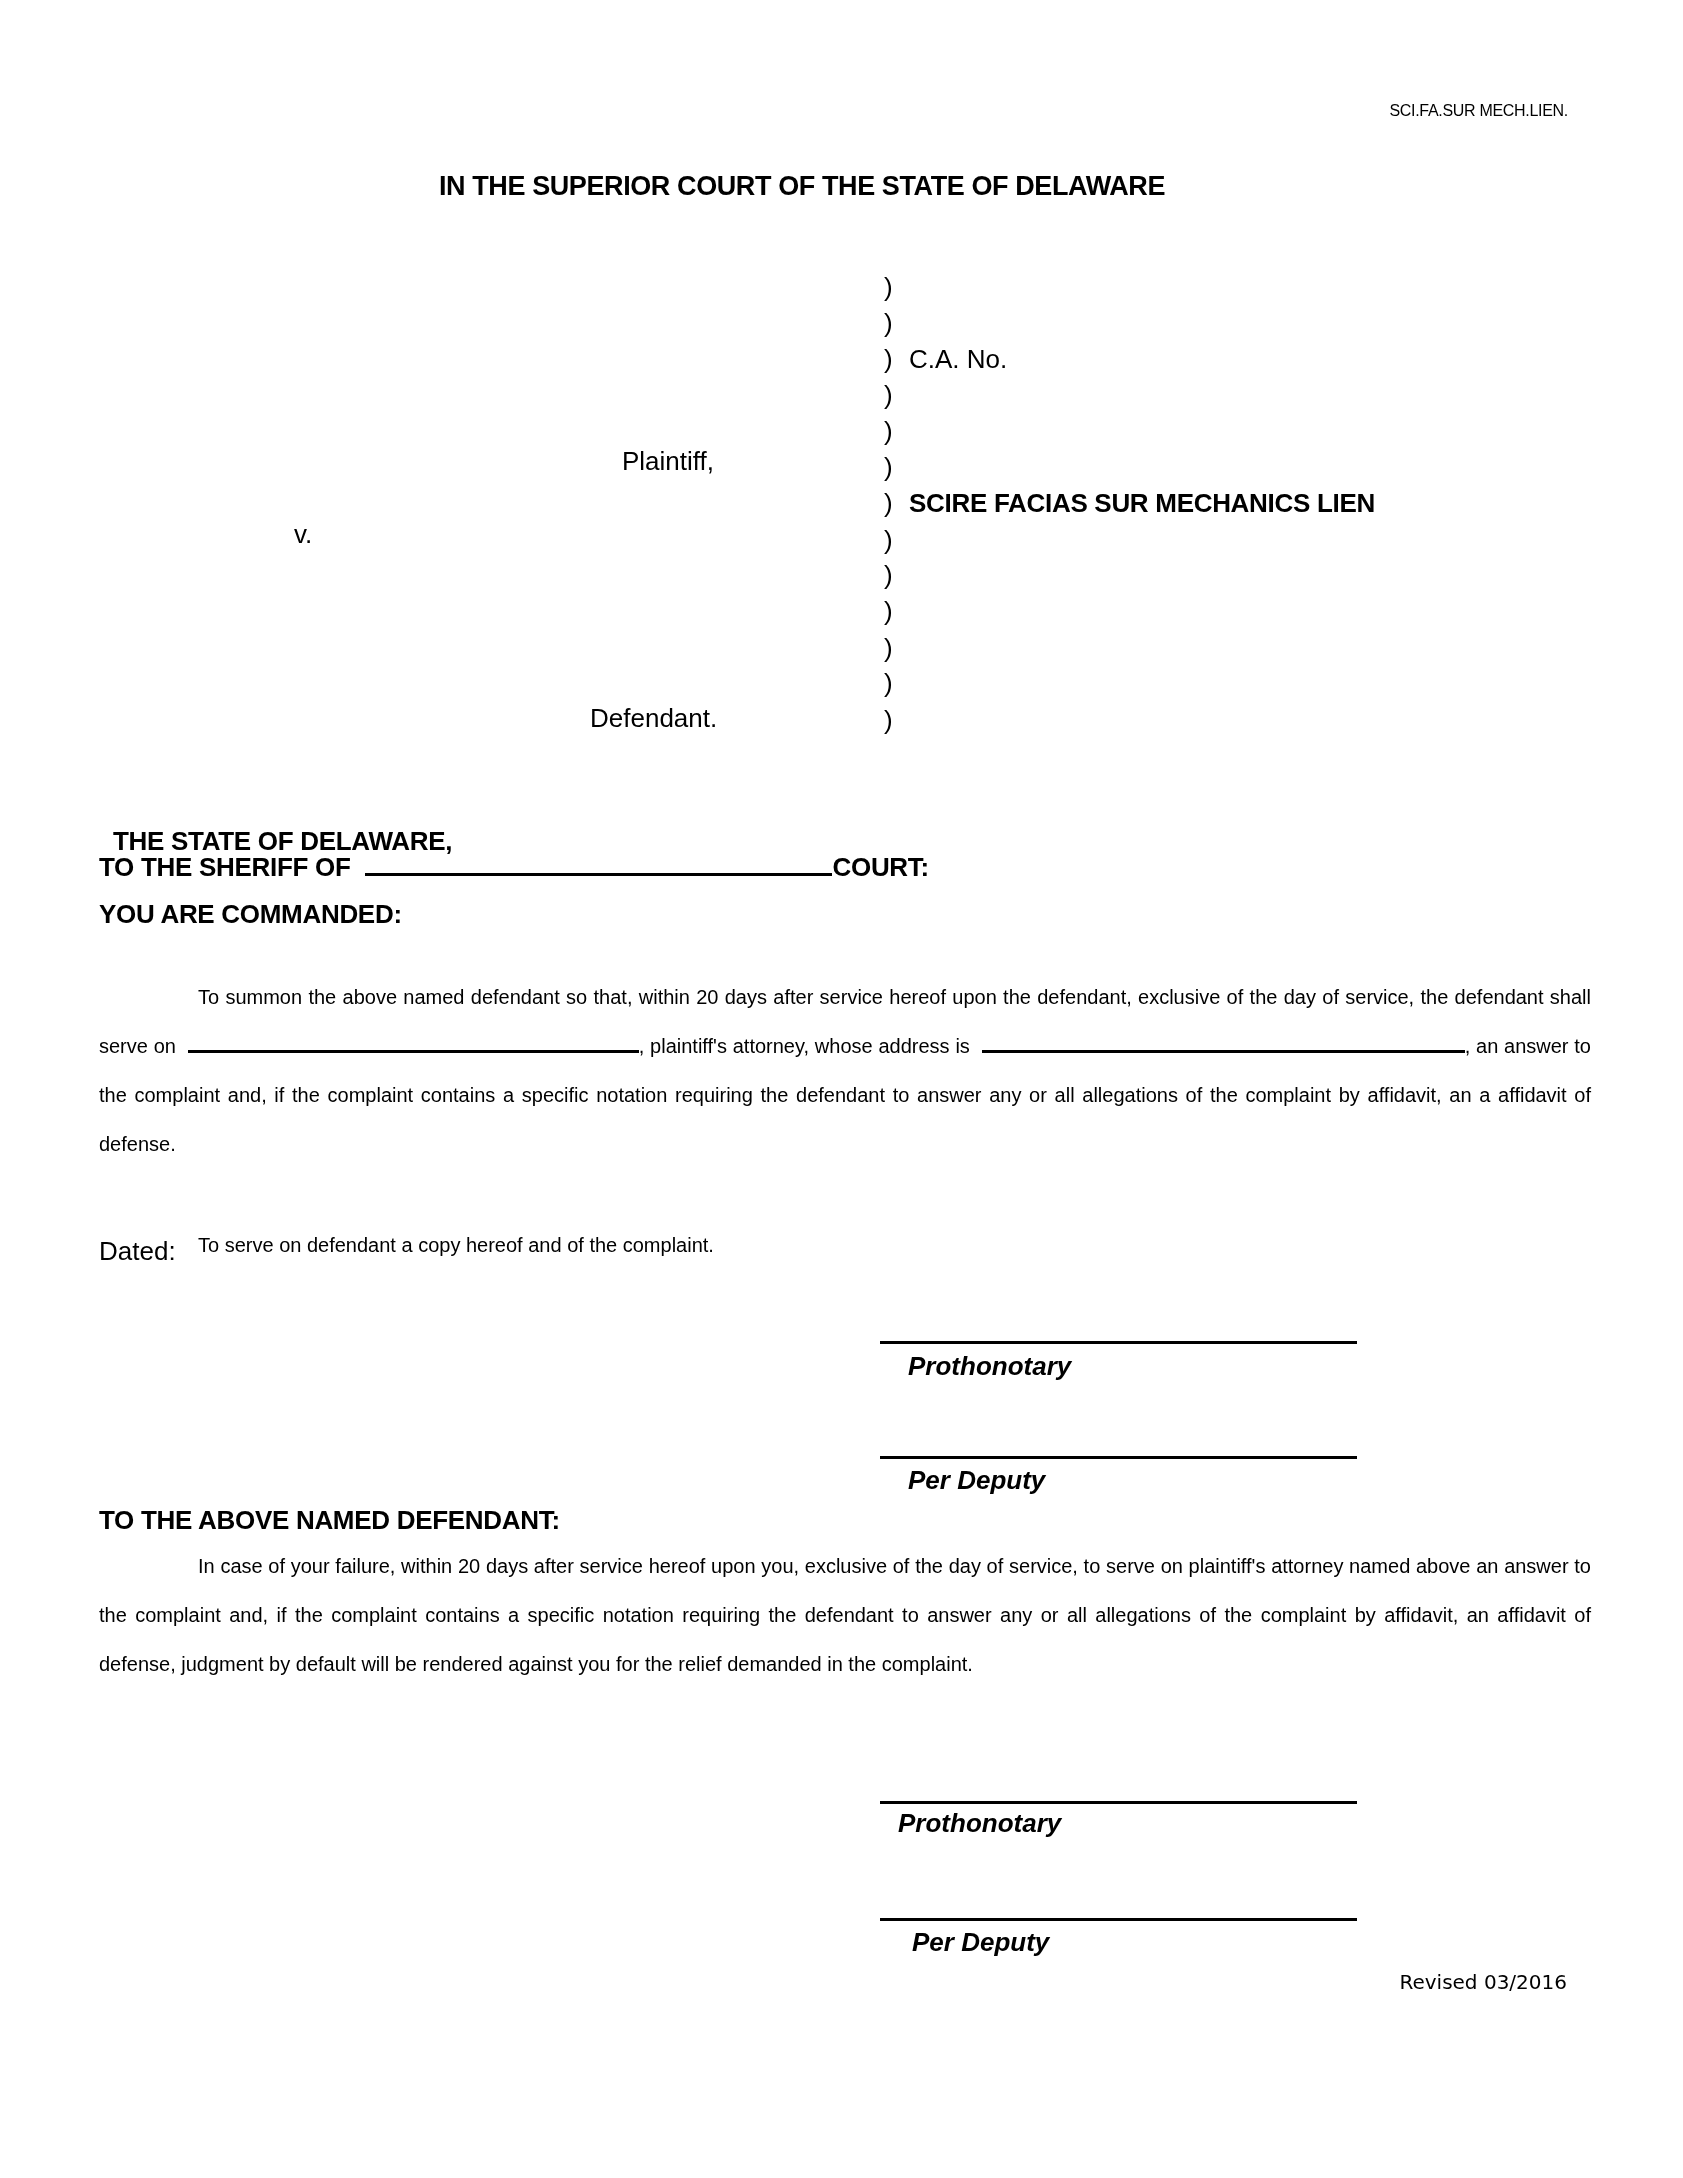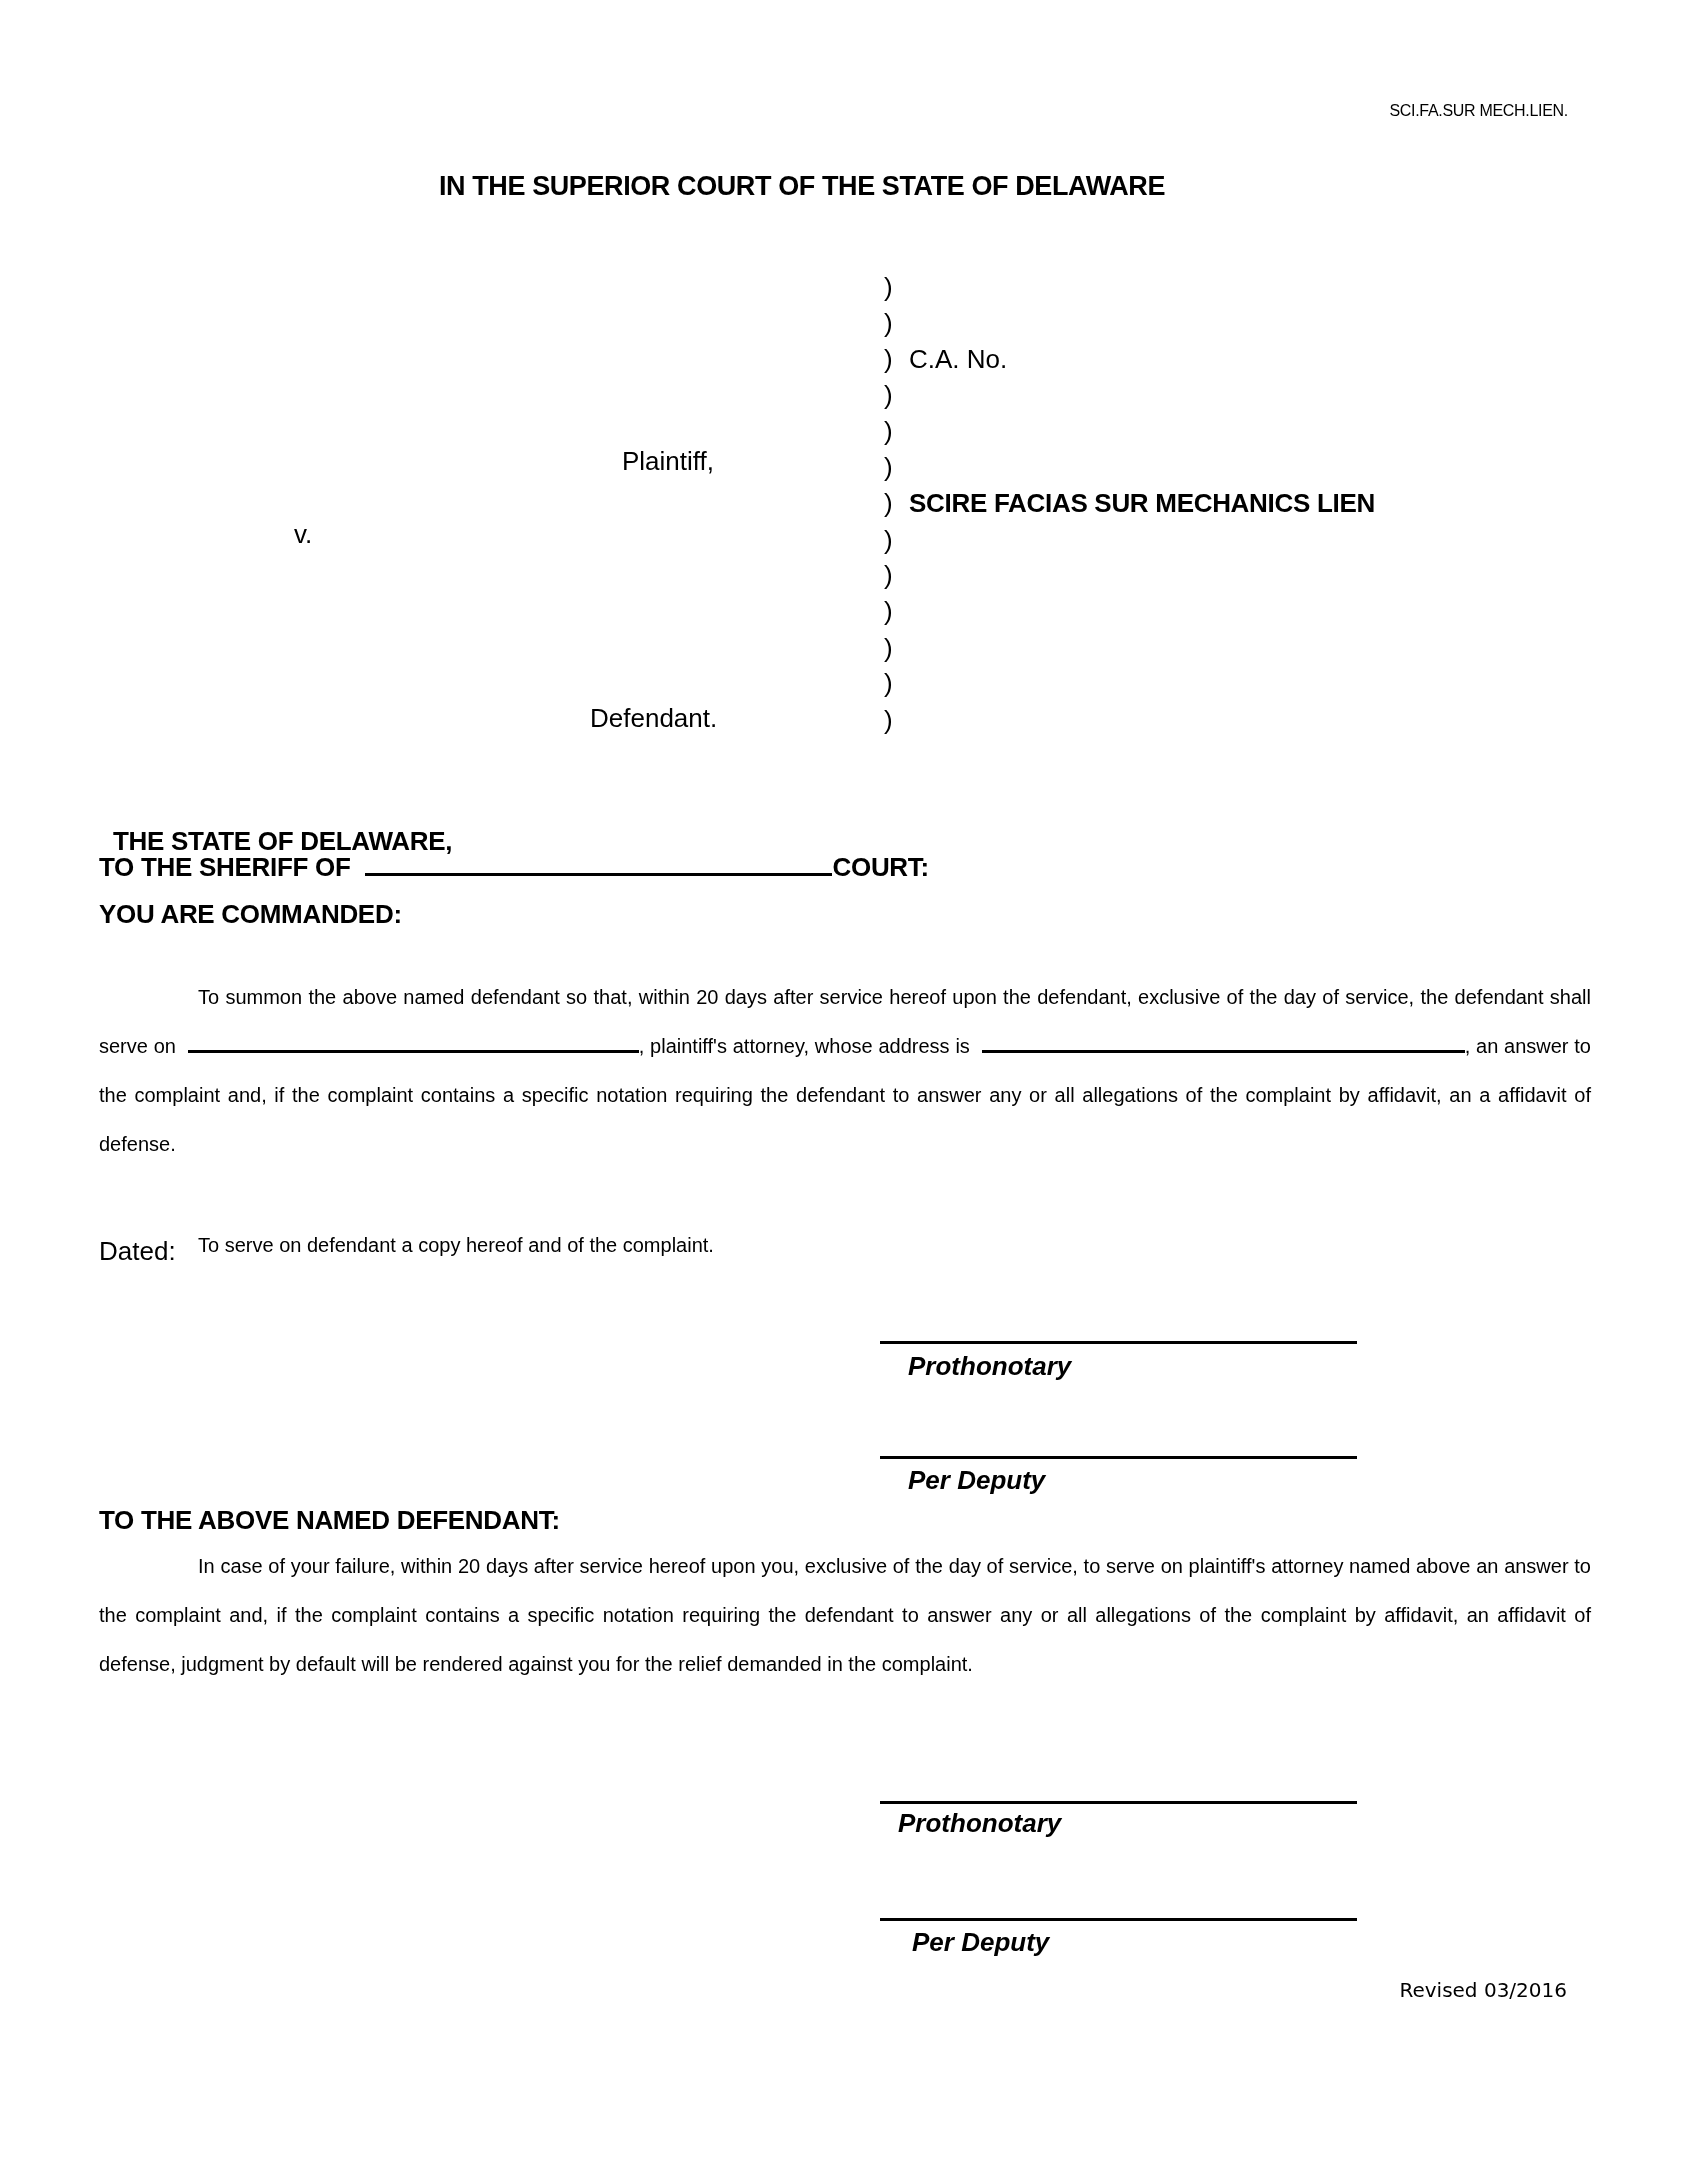"Revised 03/2016" .revised { margin-top: 8px -> none }
